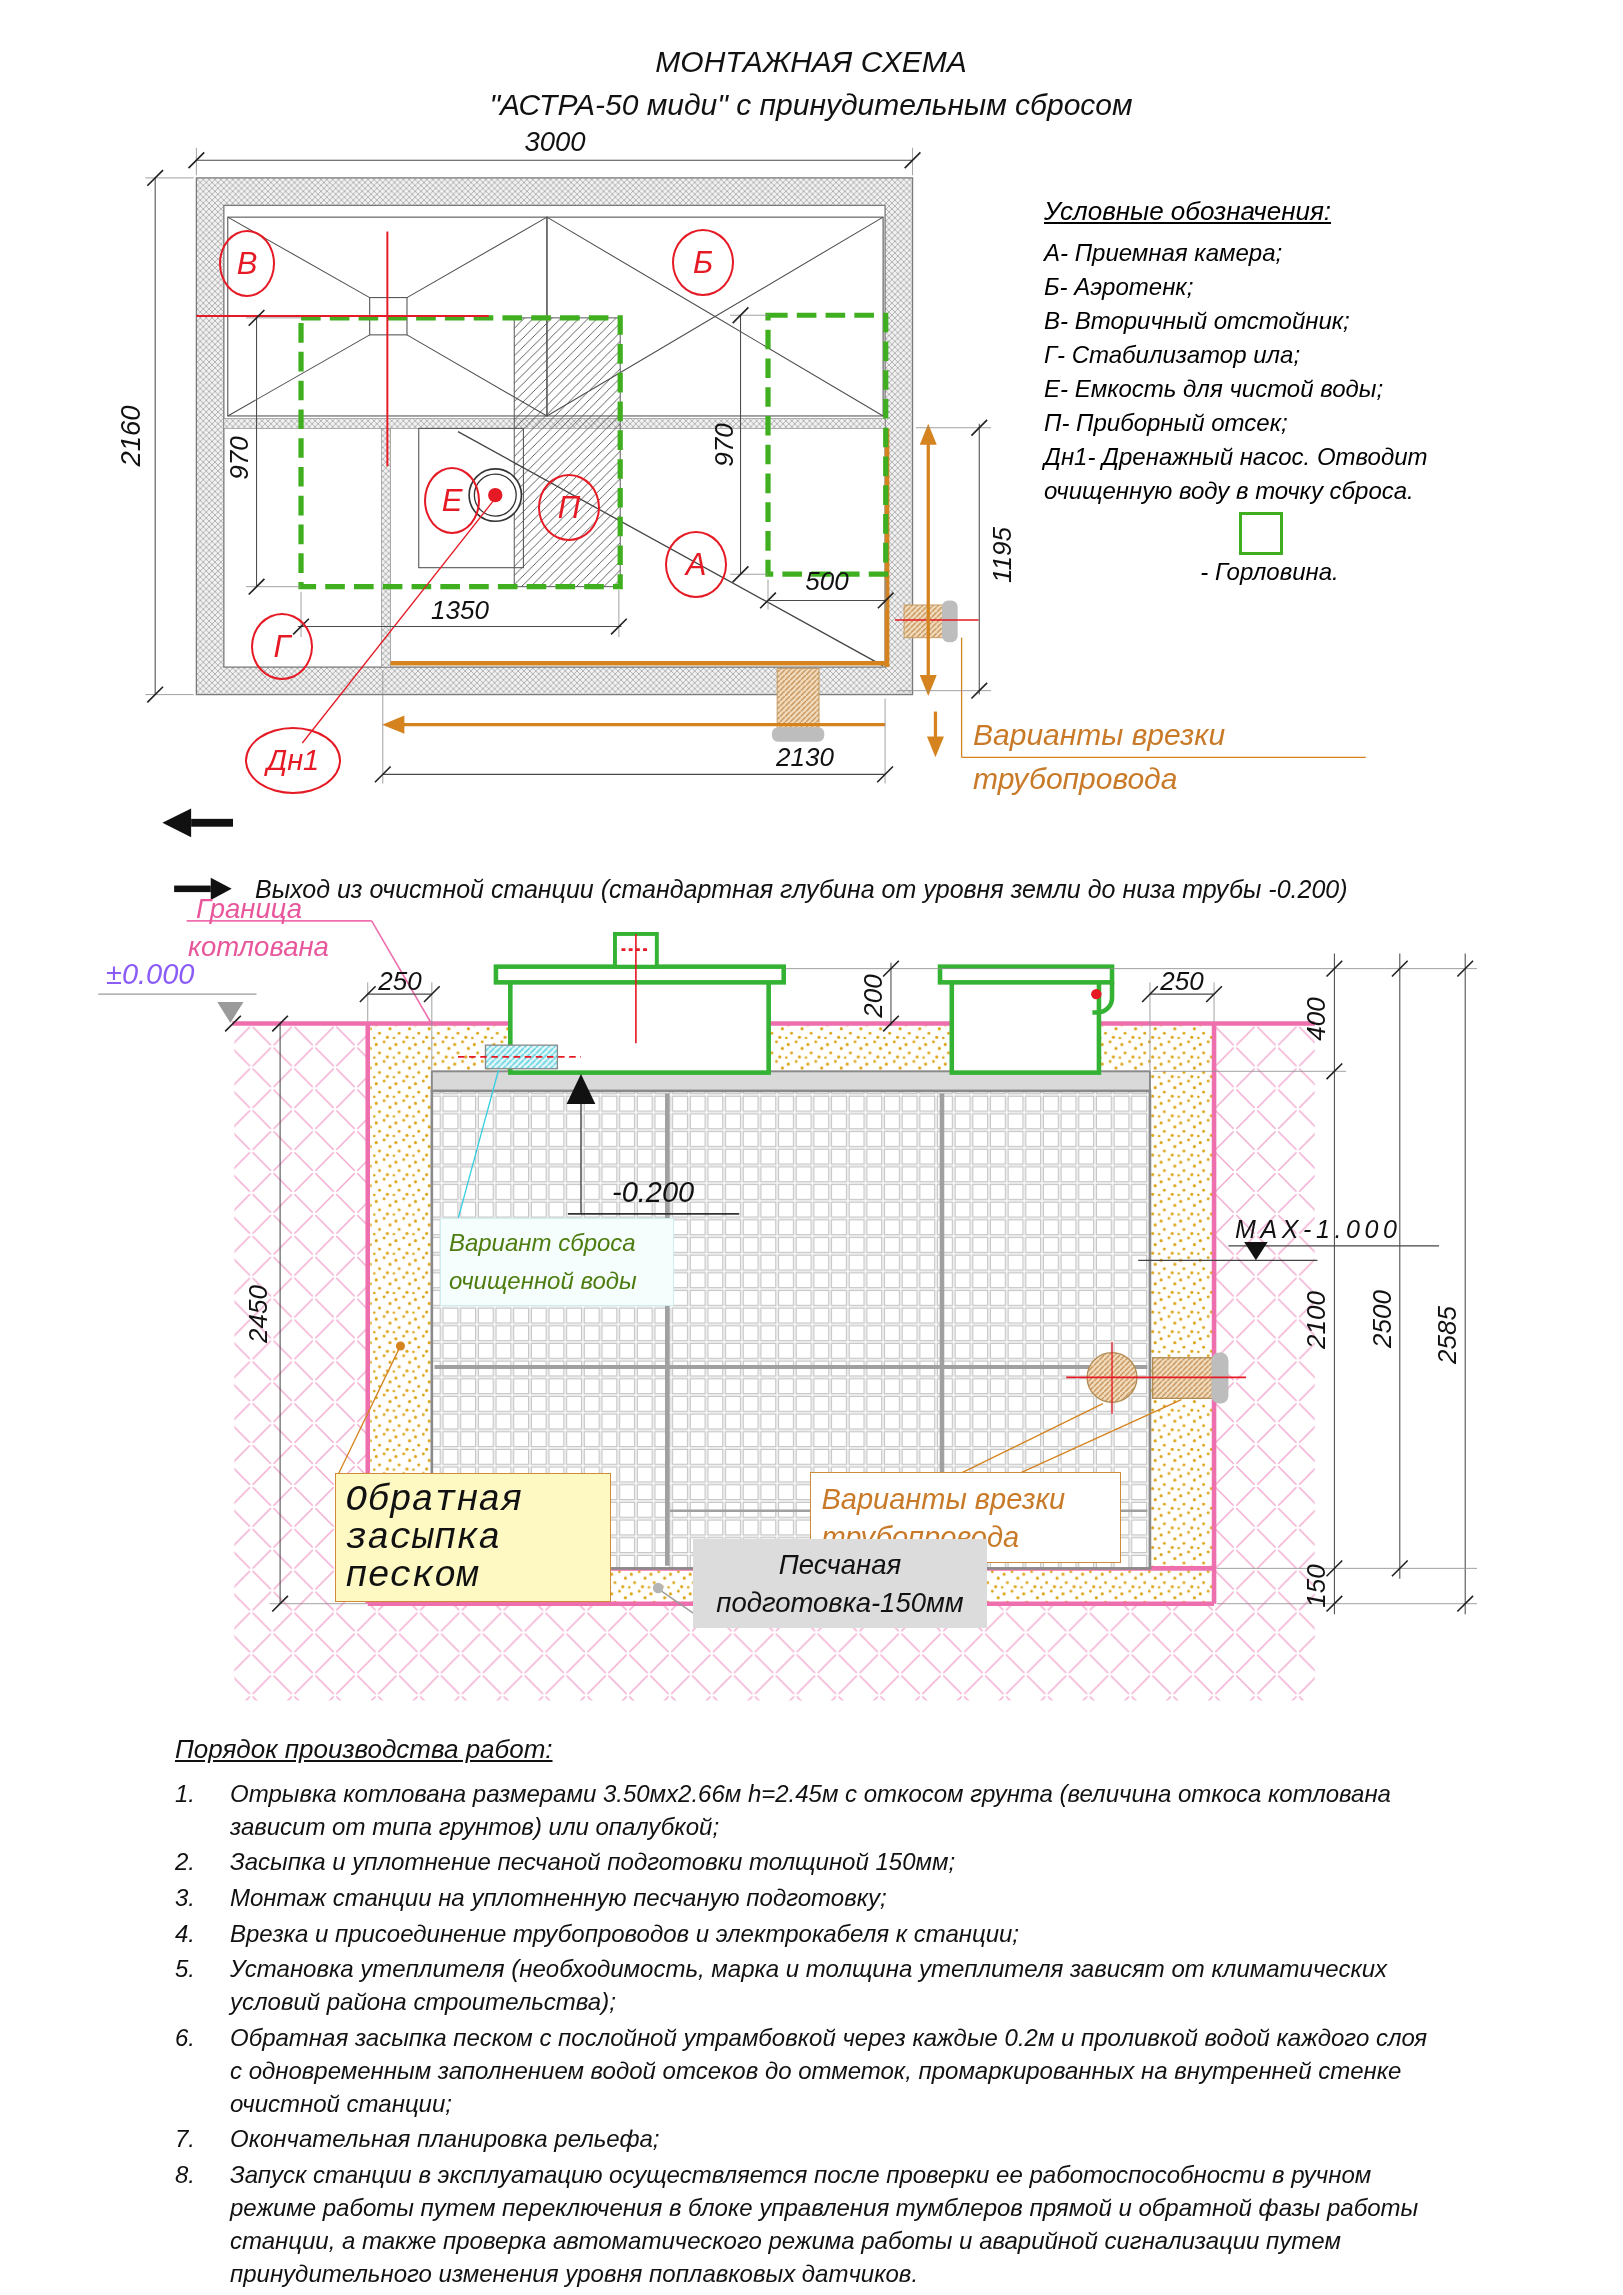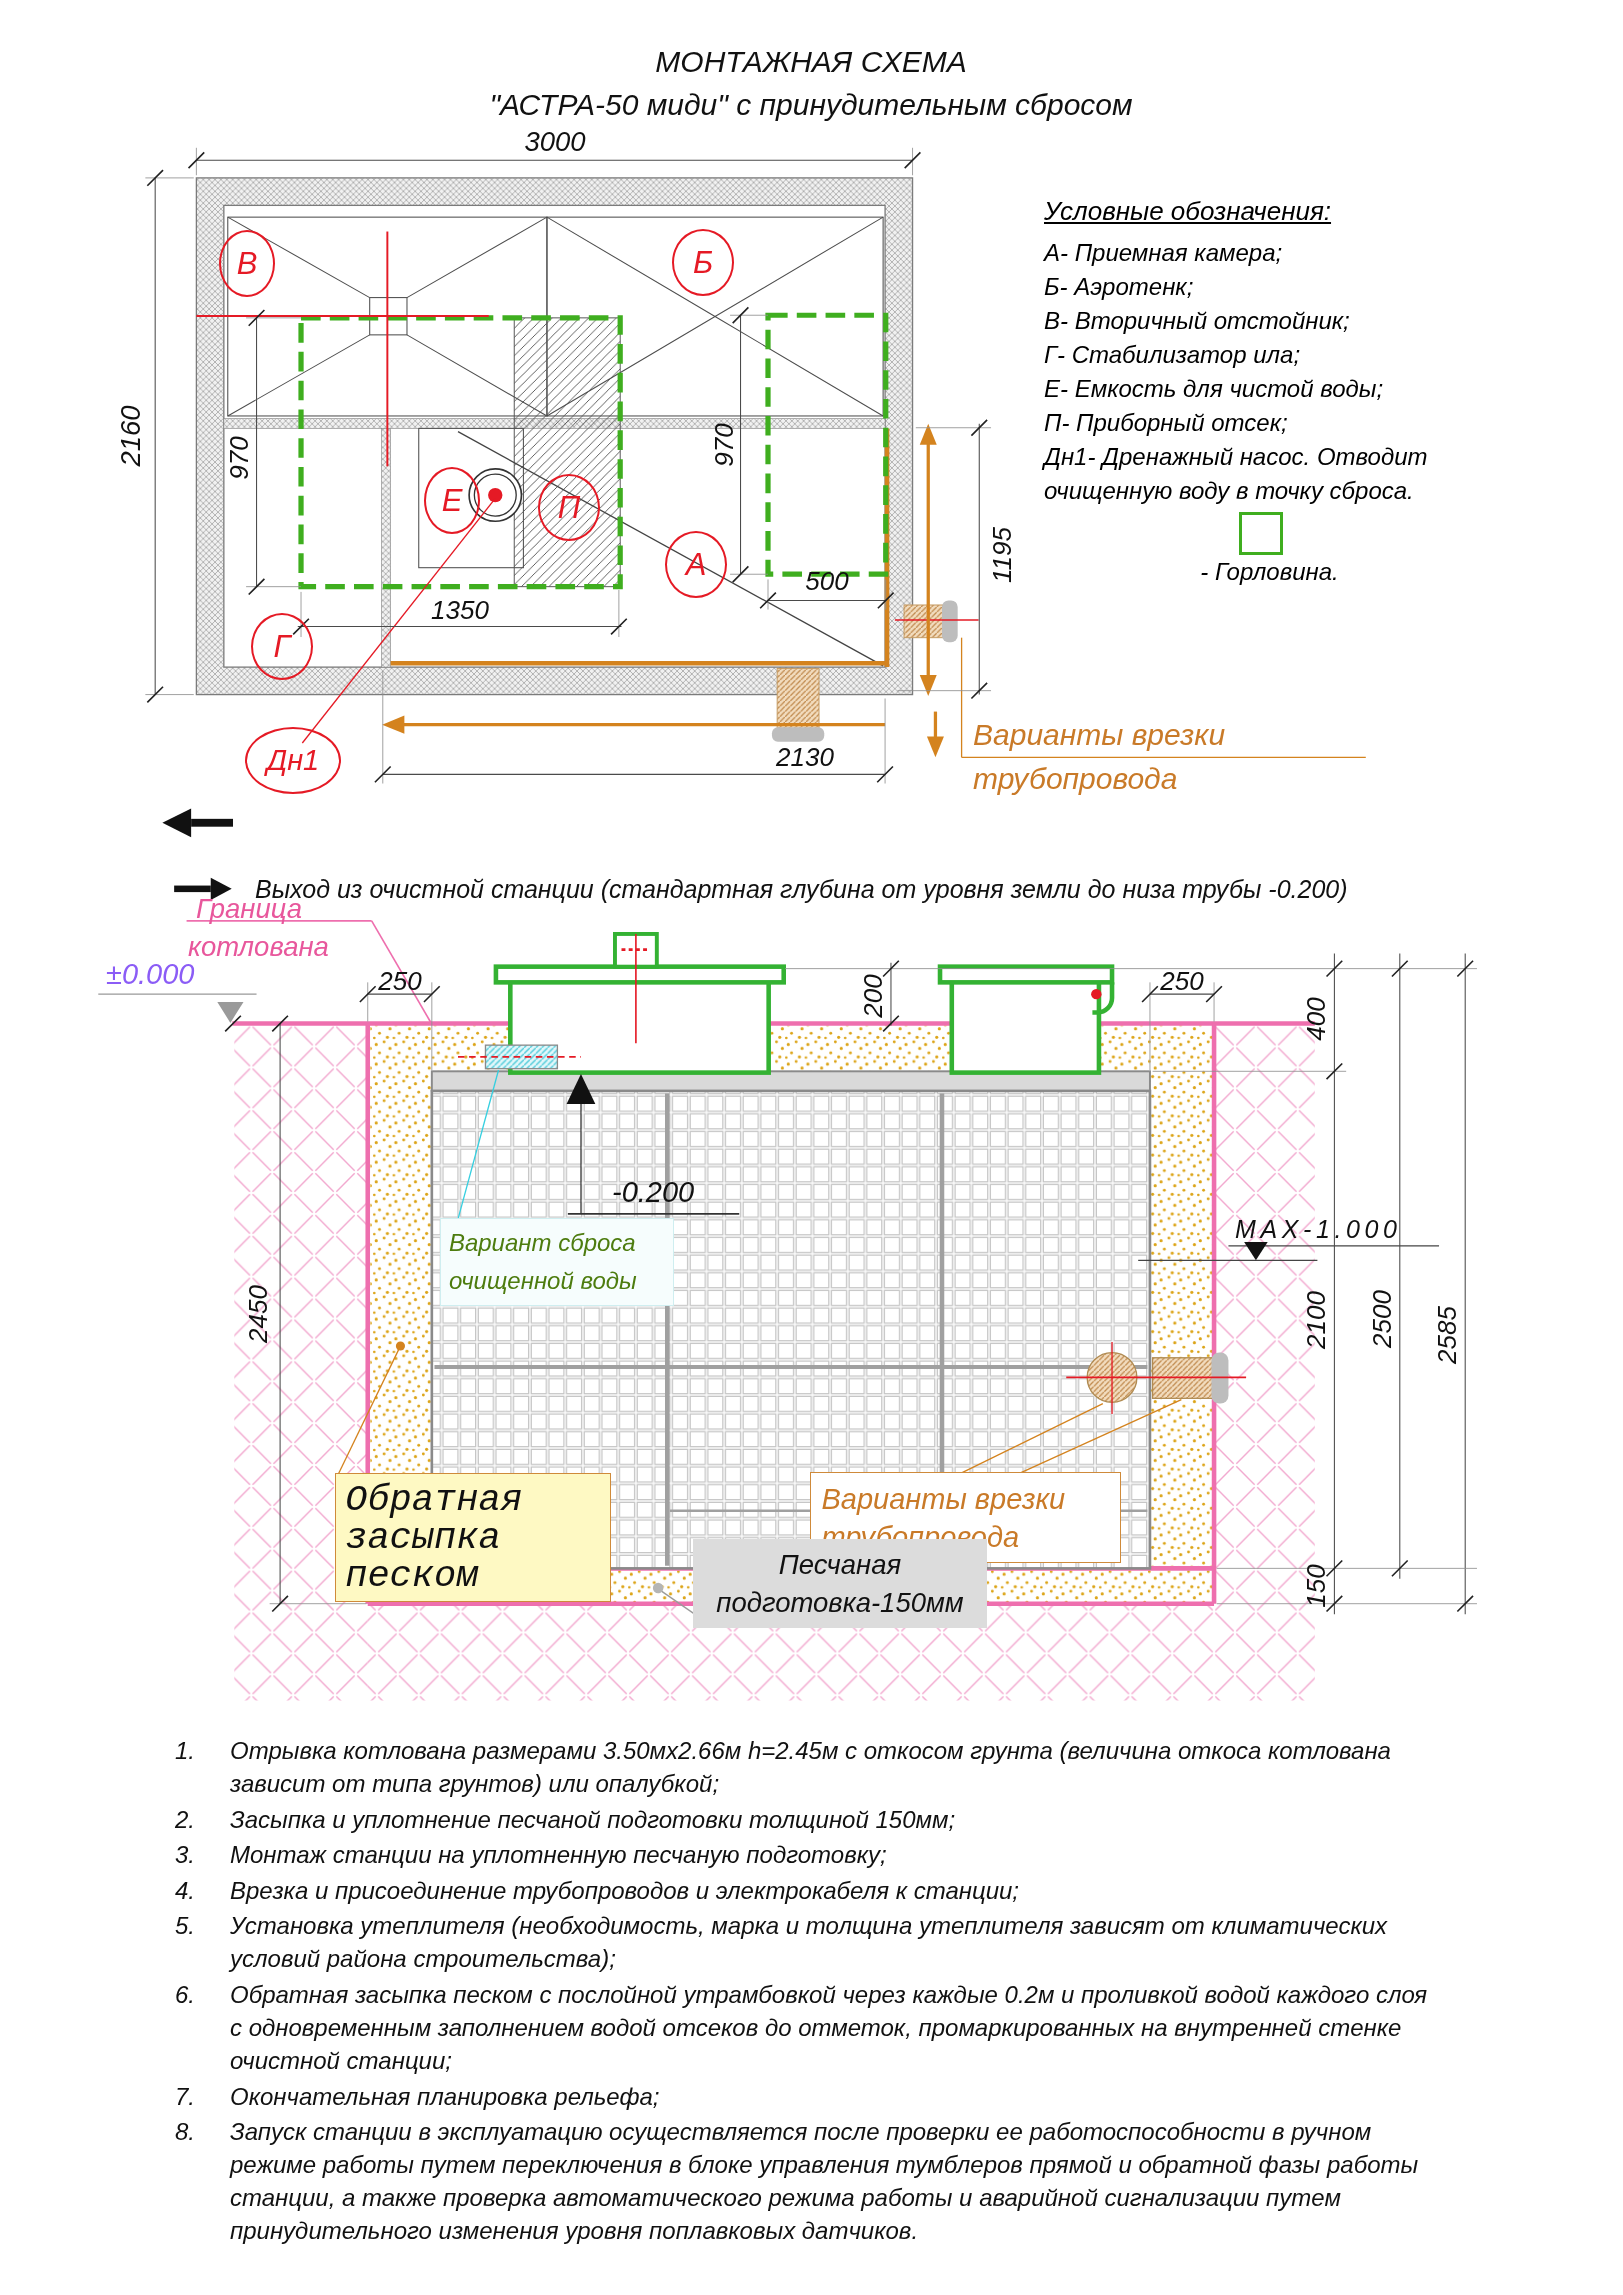"Порядок производства работ:" div.wt { html: none -> <div>Порядок производства работ:</div> }
